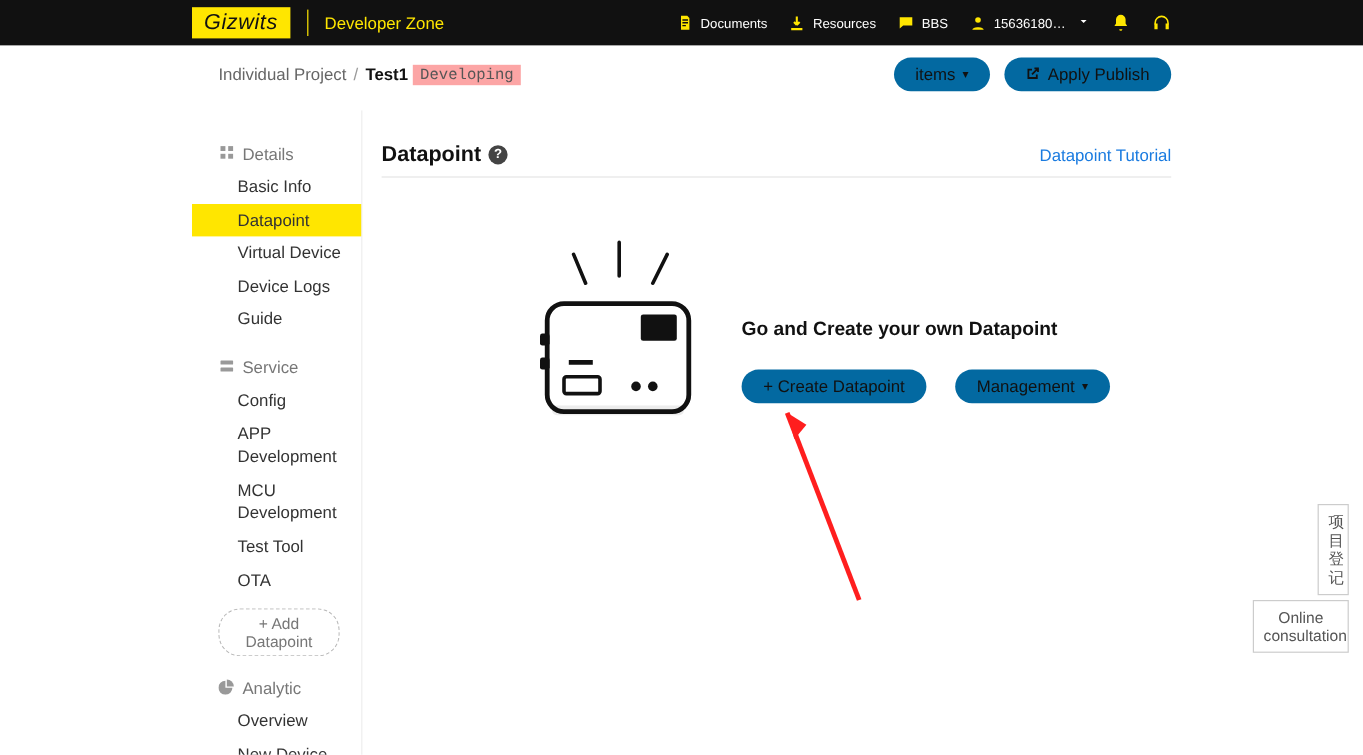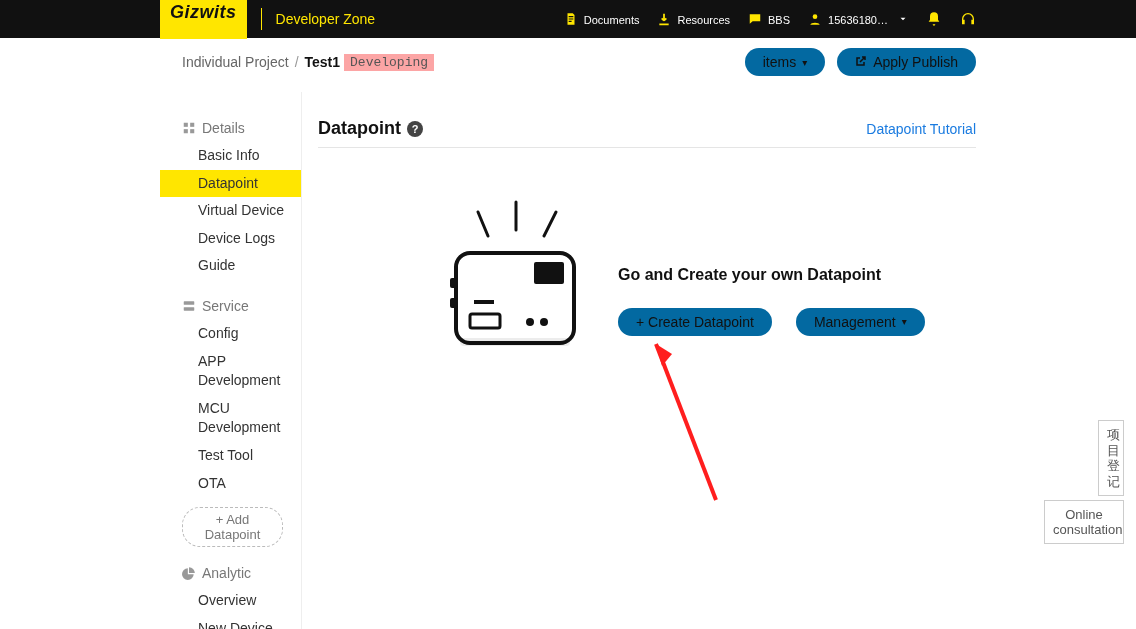"Gizwits" .logo { font-weight: 700 -> 400; padding: 2px 10px 16px 10px -> 2px 10px 3px 10px }
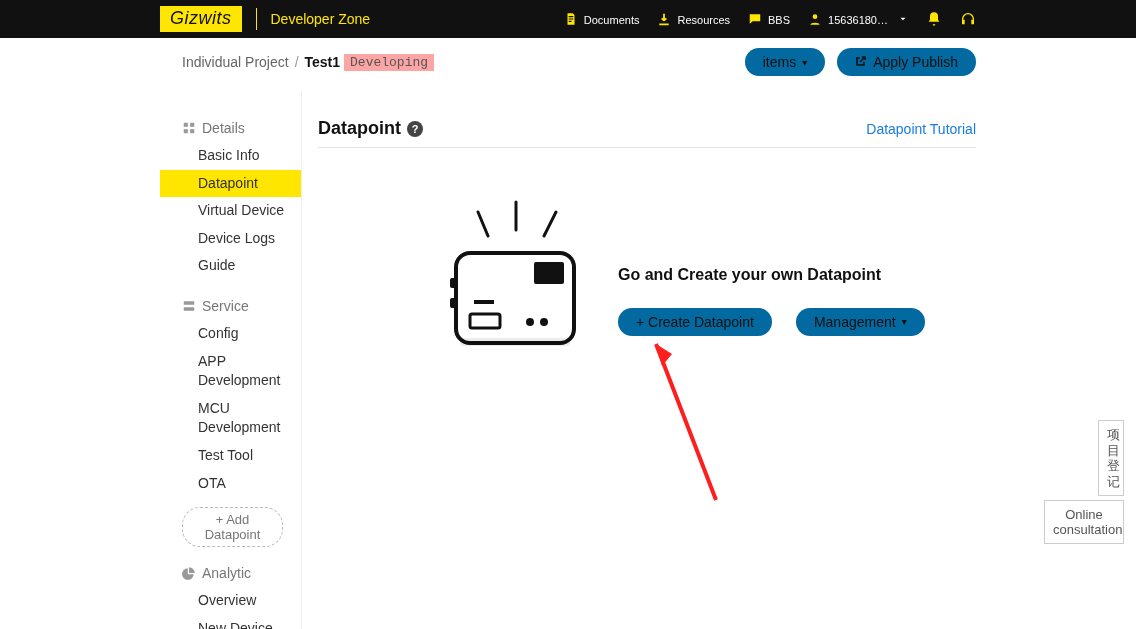"Details" .section-head { align-items: center -> flex-start }
